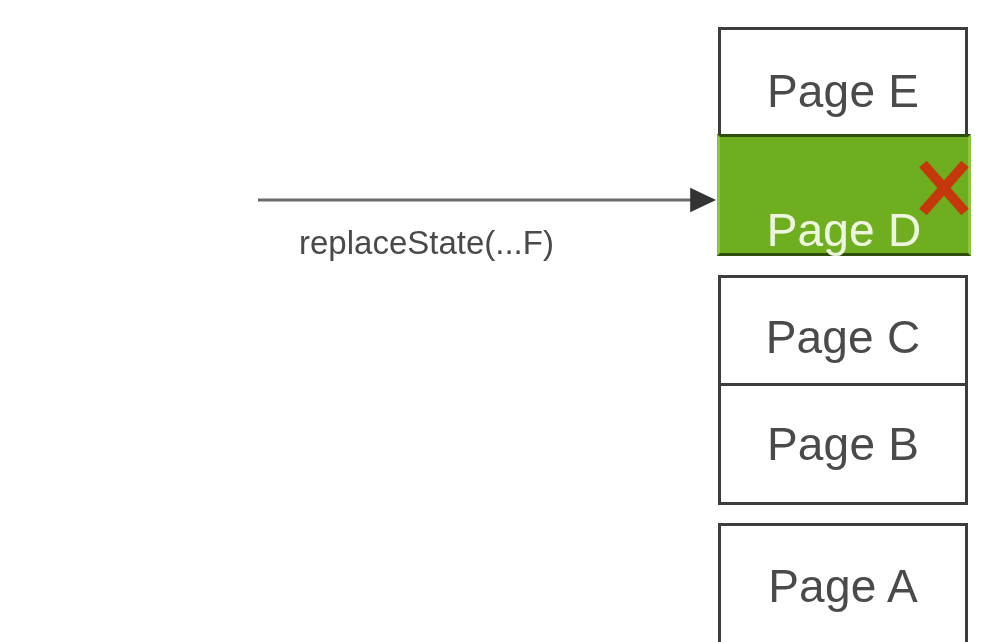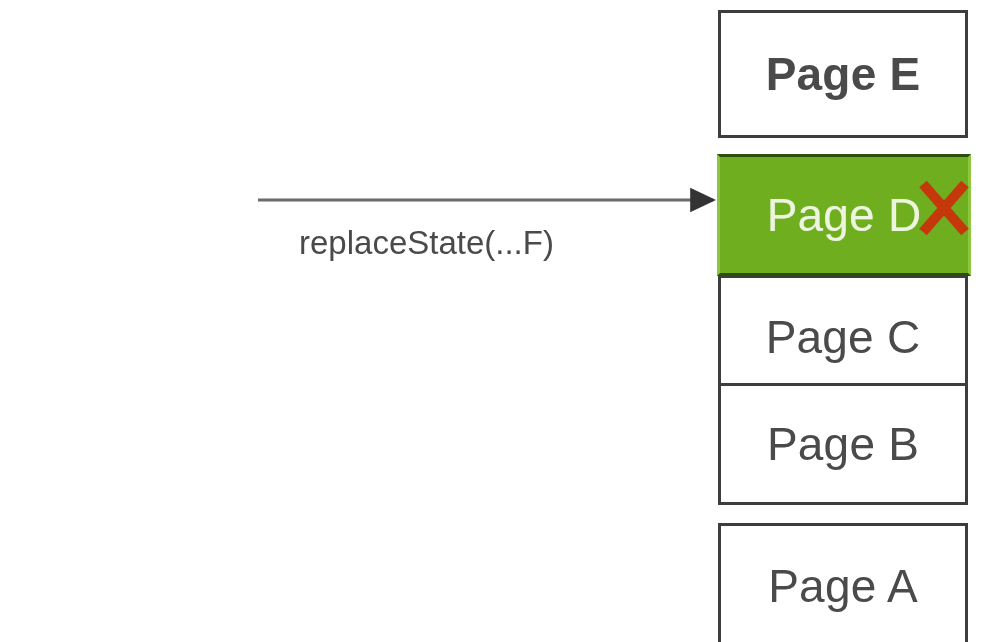"Page E" #entry-0 { font-weight: bold -> none; top: 0px -> 17px }
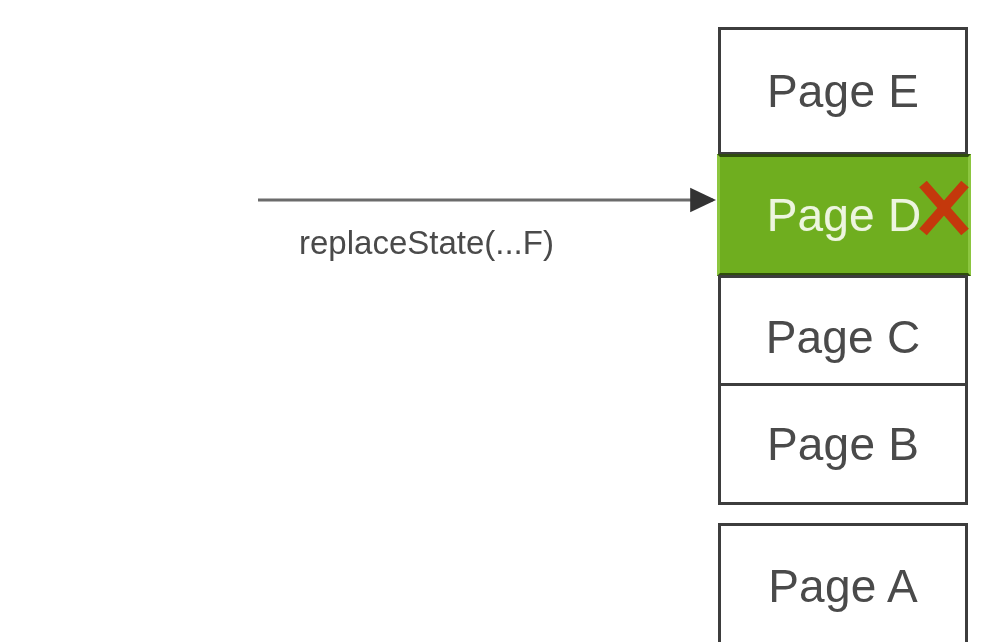"Page D" #entry-1 { align-items: none -> flex-end; top: 144px -> 124px }
